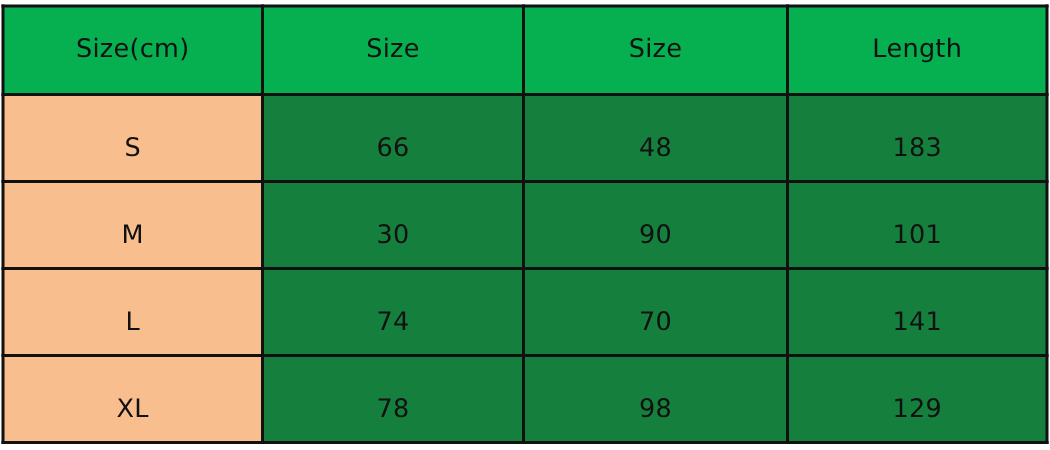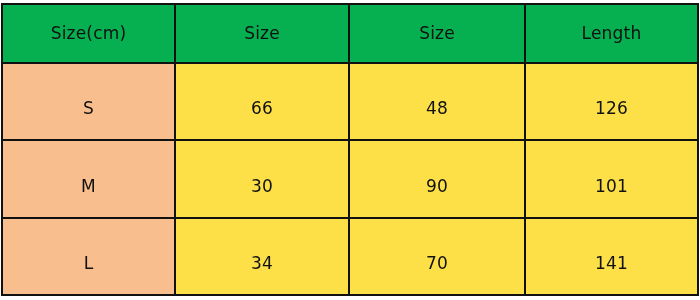"66" table.size-chart tbody td.cell-measure { background: #fde047 -> #15803d }
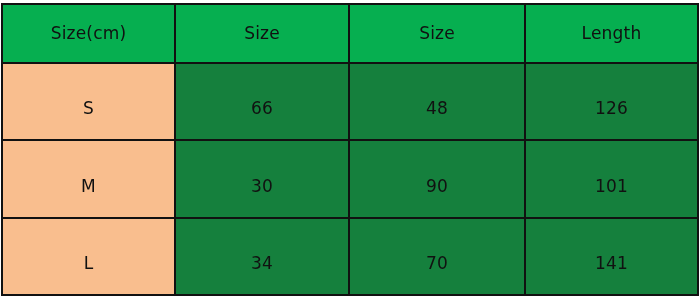"126" td.cell-measure { text: 126 -> 183 }
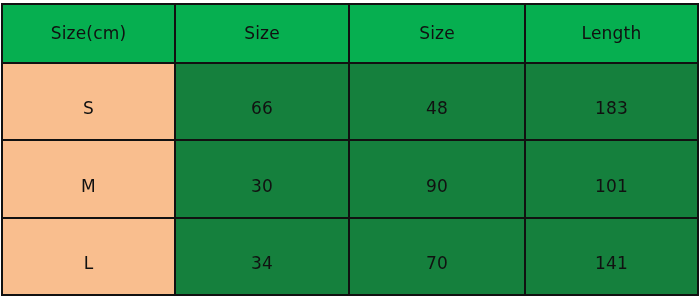"34" td.cell-measure { text: 34 -> 74 }
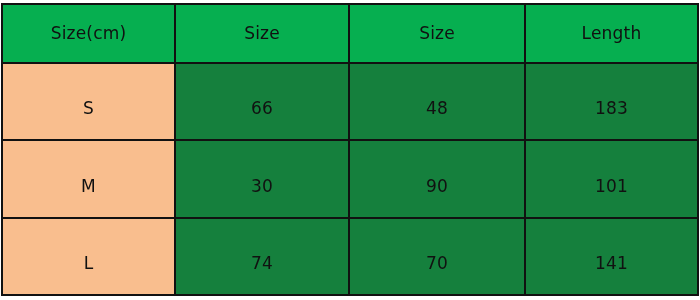"XL" tr { html: none -> <tr> <td>XL</td> <td>78</td> <td>98</td> <td>129</td> </tr> }
